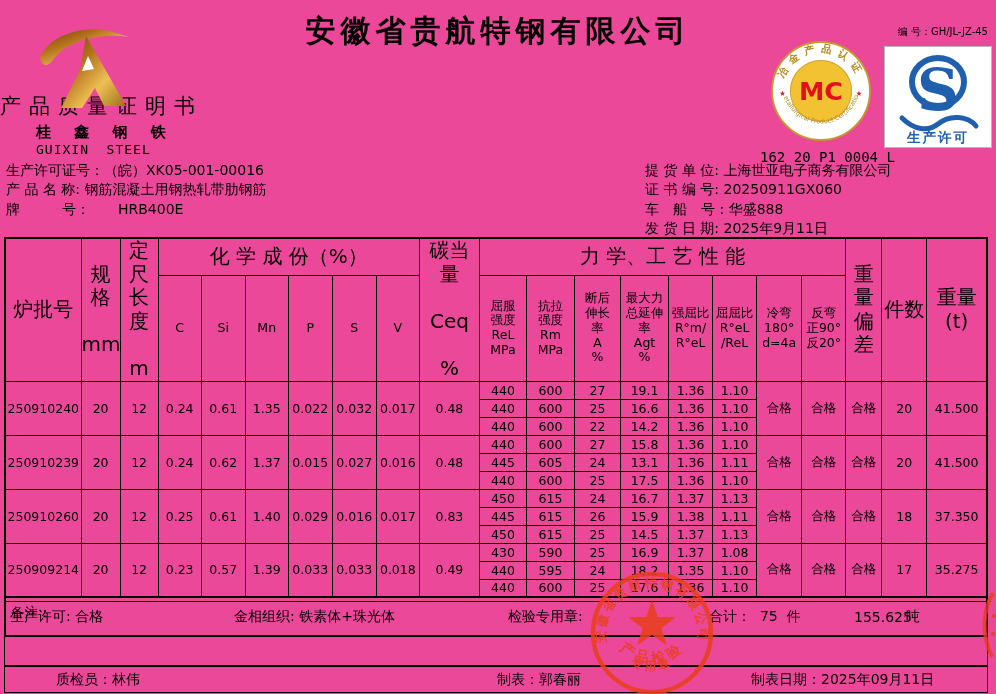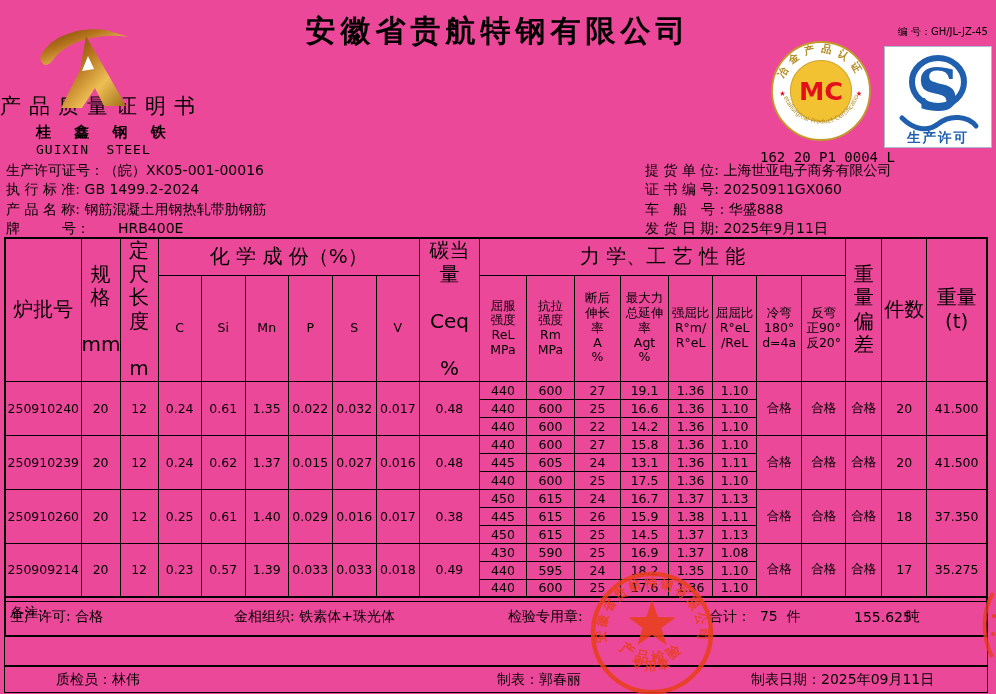"执 行 标 准: GB" div { html: <div><span>执 行 标 准: </span><span>GB 1499.2-2024</span></div> -> none }
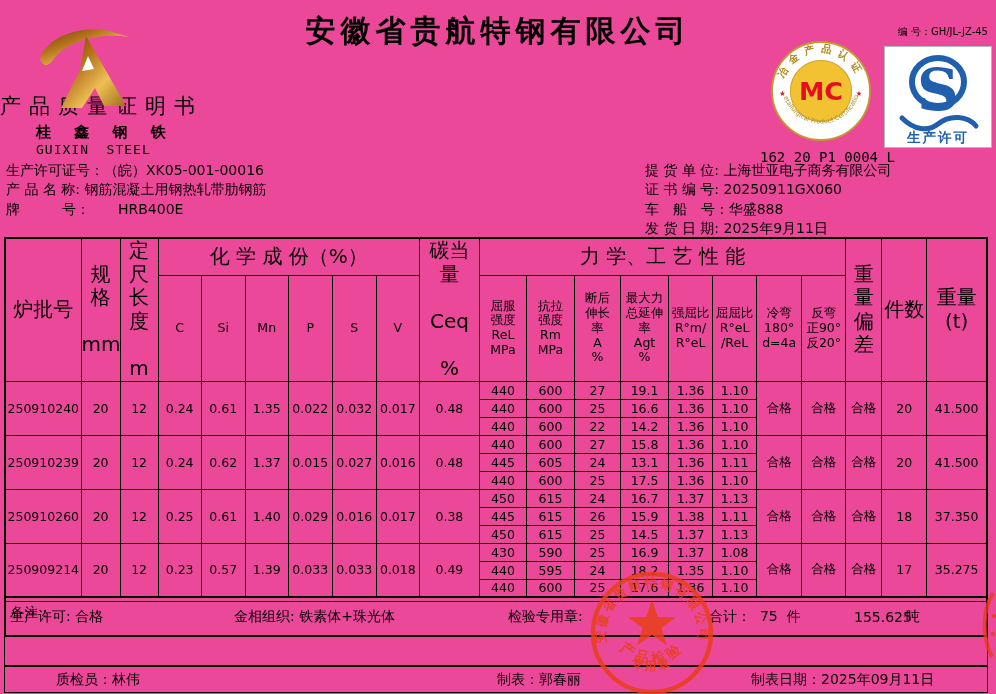"0.38" td { text: 0.38 -> 0.83 }
